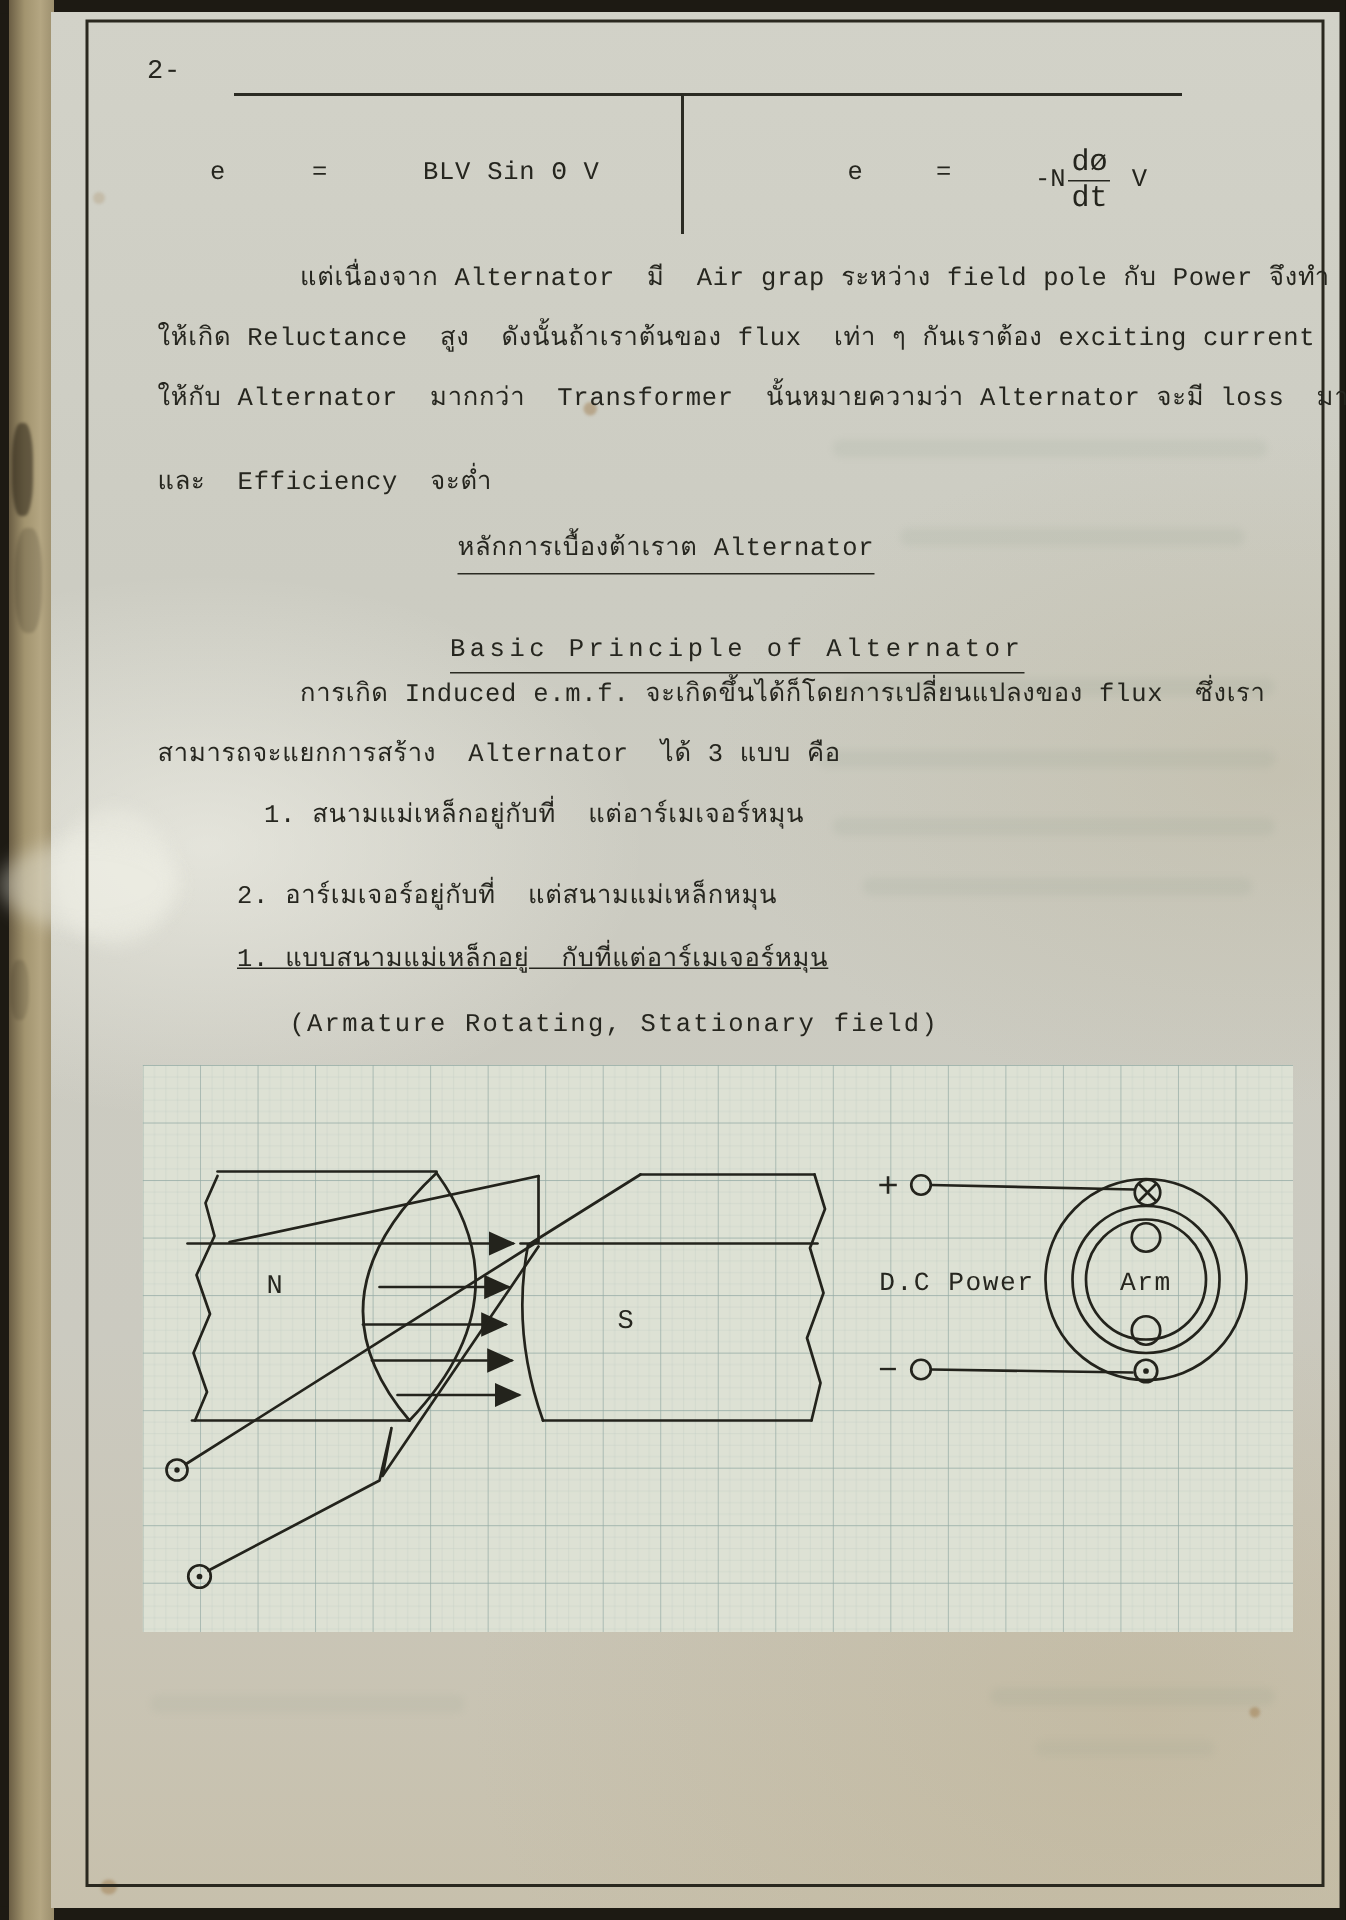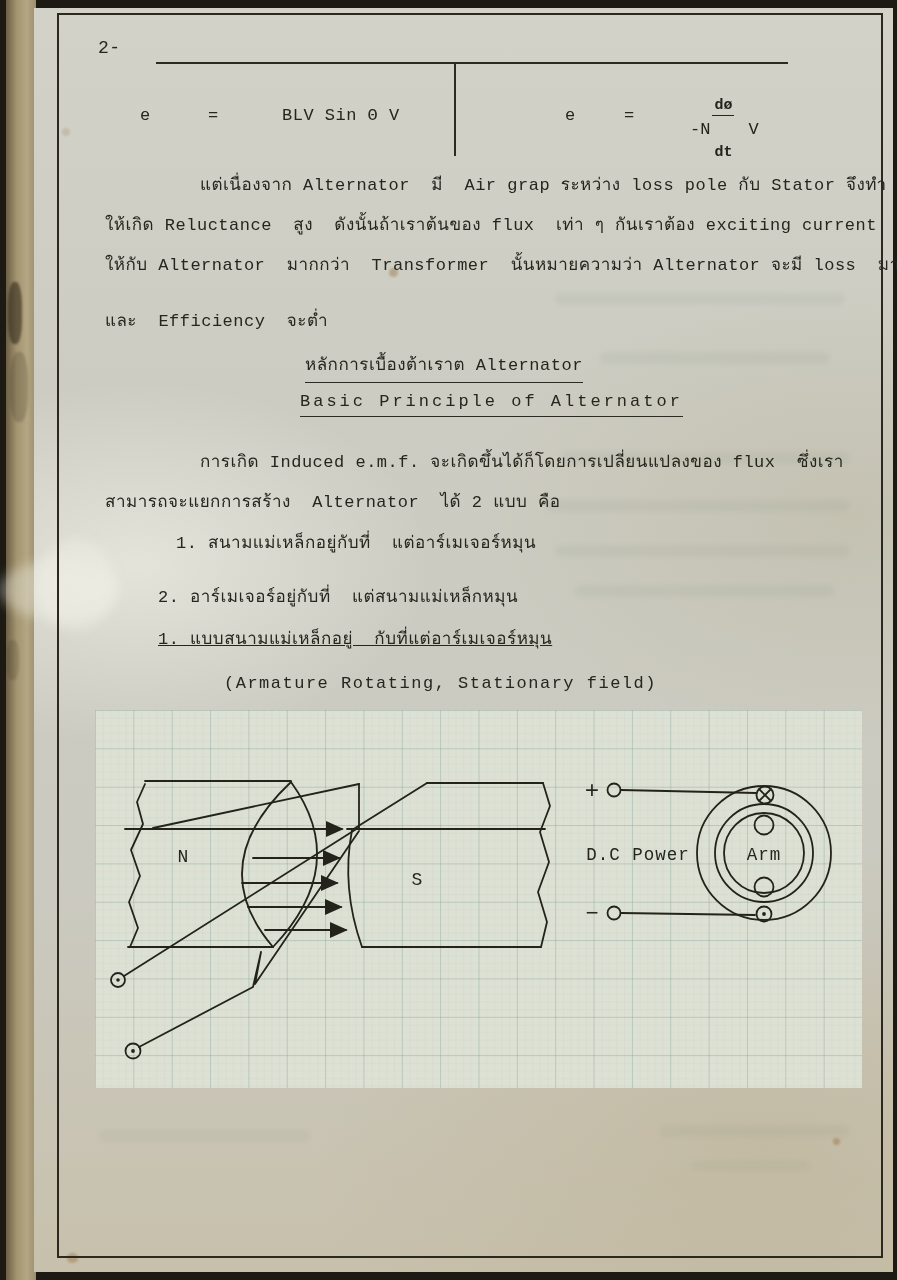"dø" .frac { font-size: 15px -> 20px; font-weight: bold -> none }
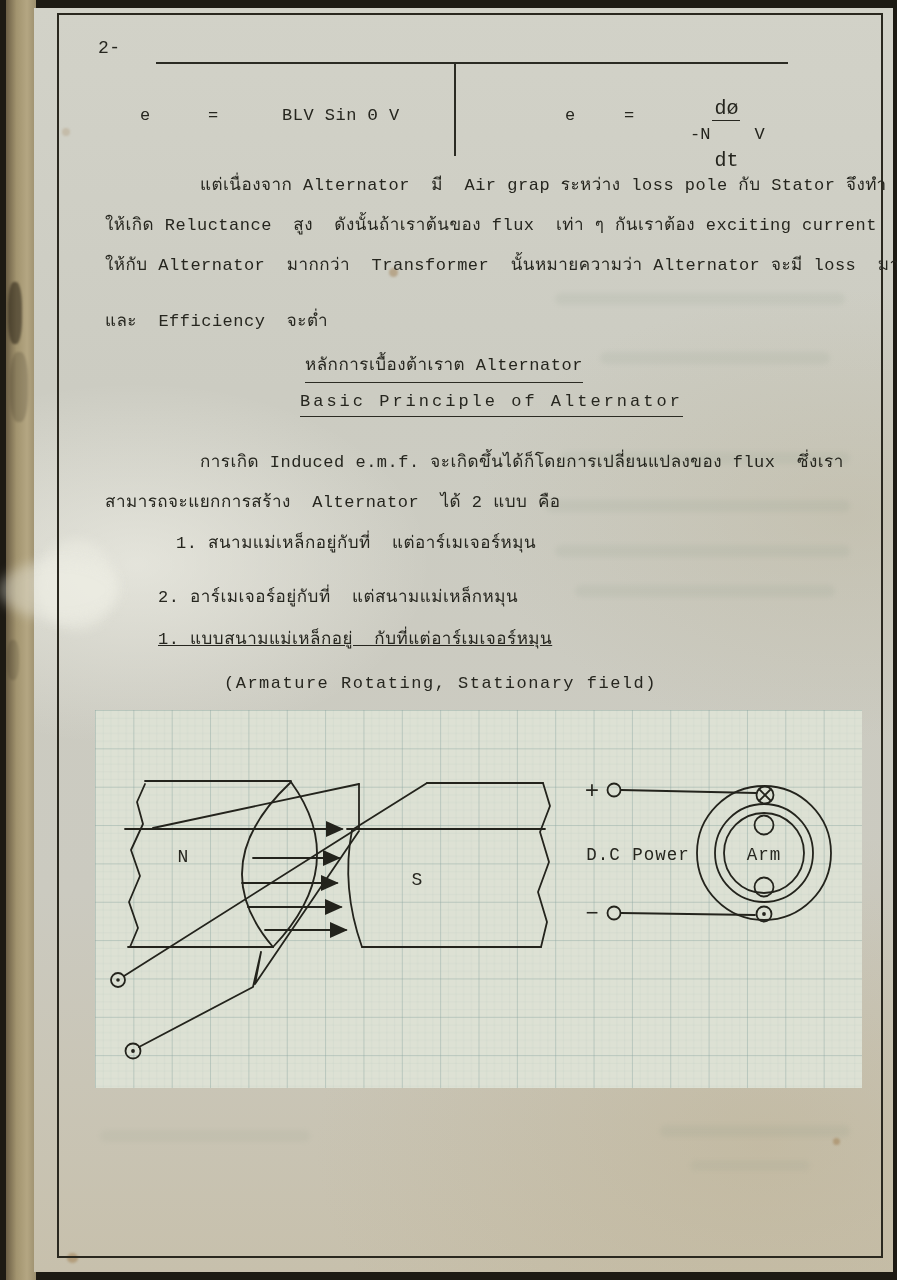"dt" .frac .den { margin-top: 28px -> none }
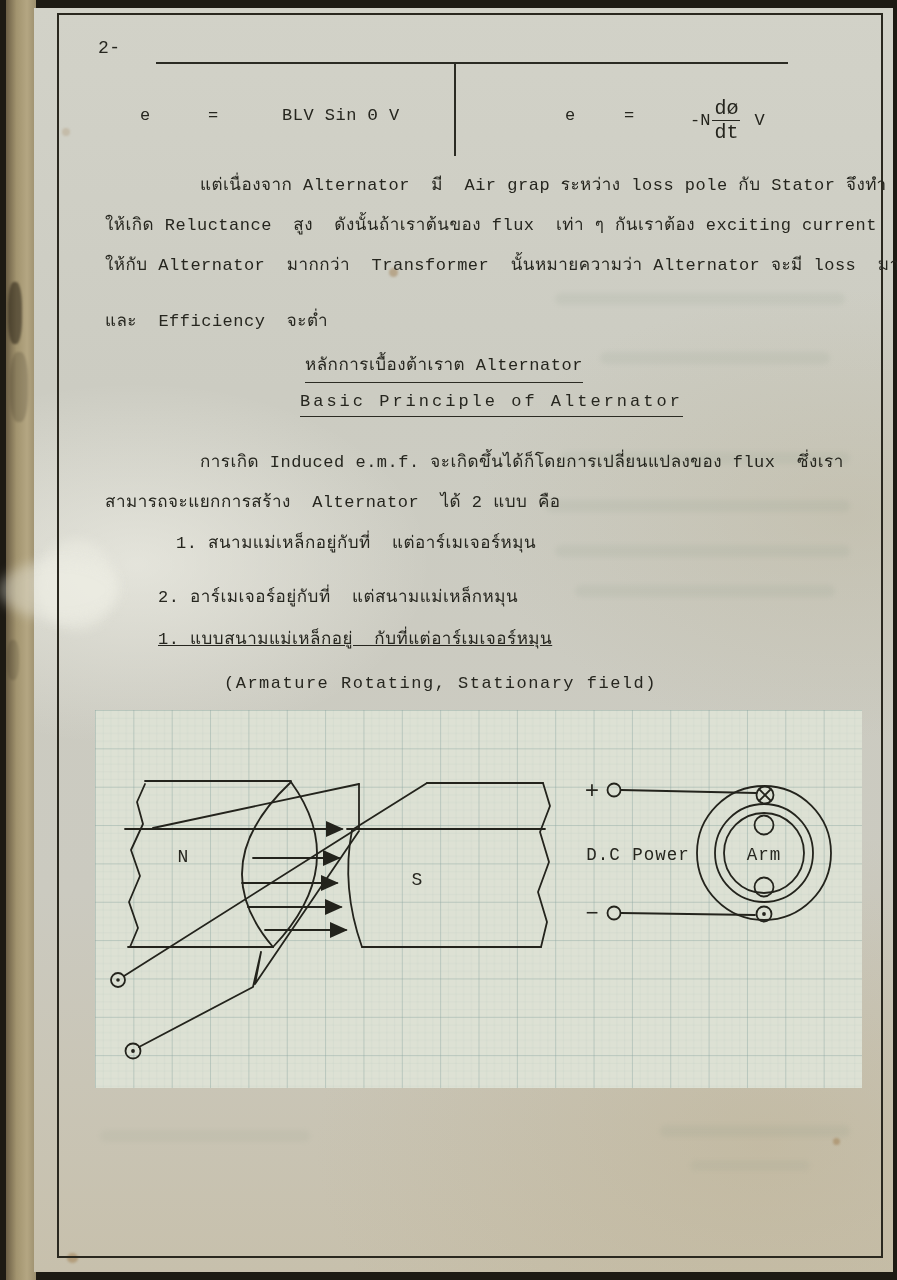"แต่เนื่องจาก Alternator มี Air grap" div.txt { text: loss pole กับ Stator -> field pole กับ Power }
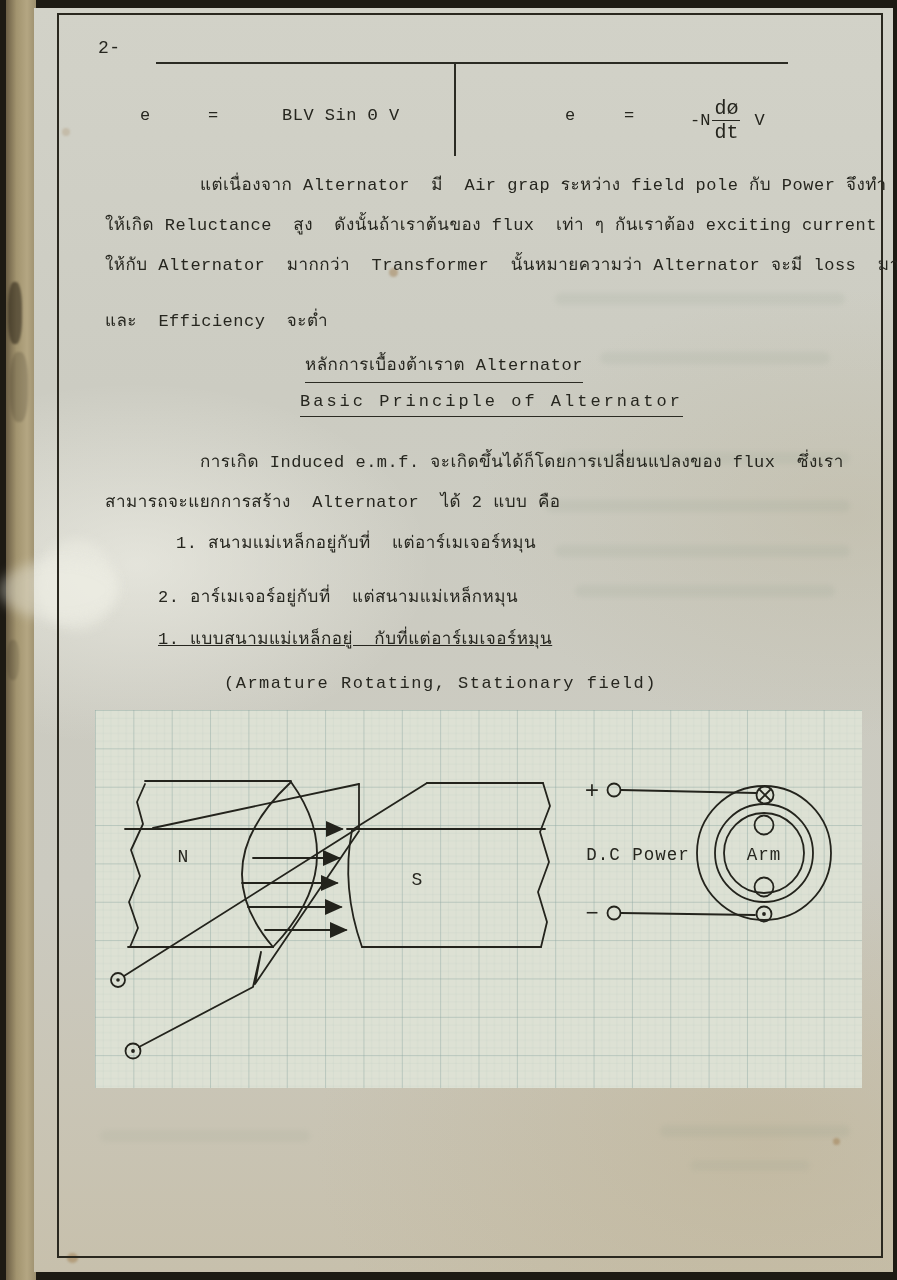"Basic Principle of Alternator" .eng-head { margin-top: none -> 32px }
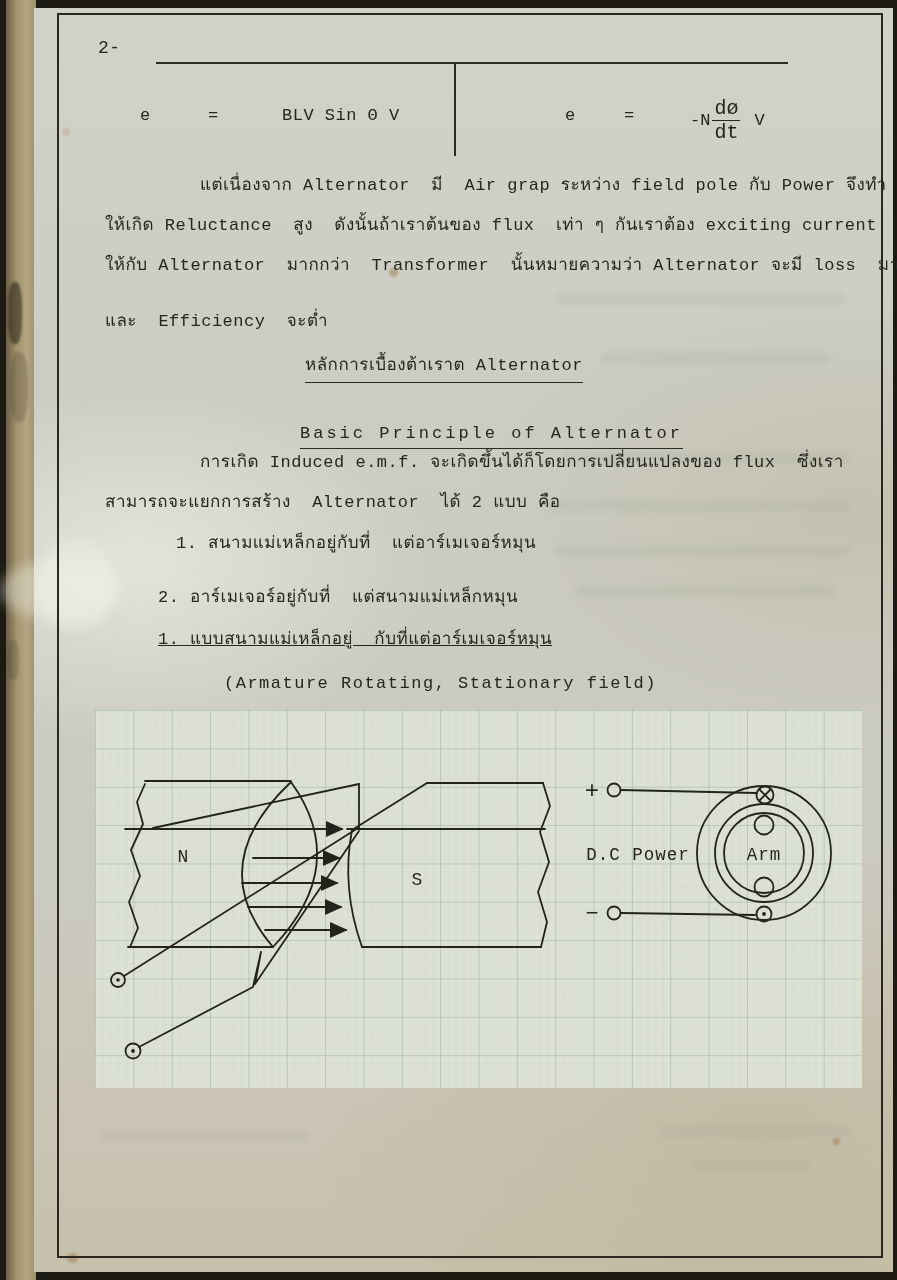"สามารถจะแยกการสร้าง Alternator ได้ 2 แบบ" div.txt { text: 2 -> 3 }
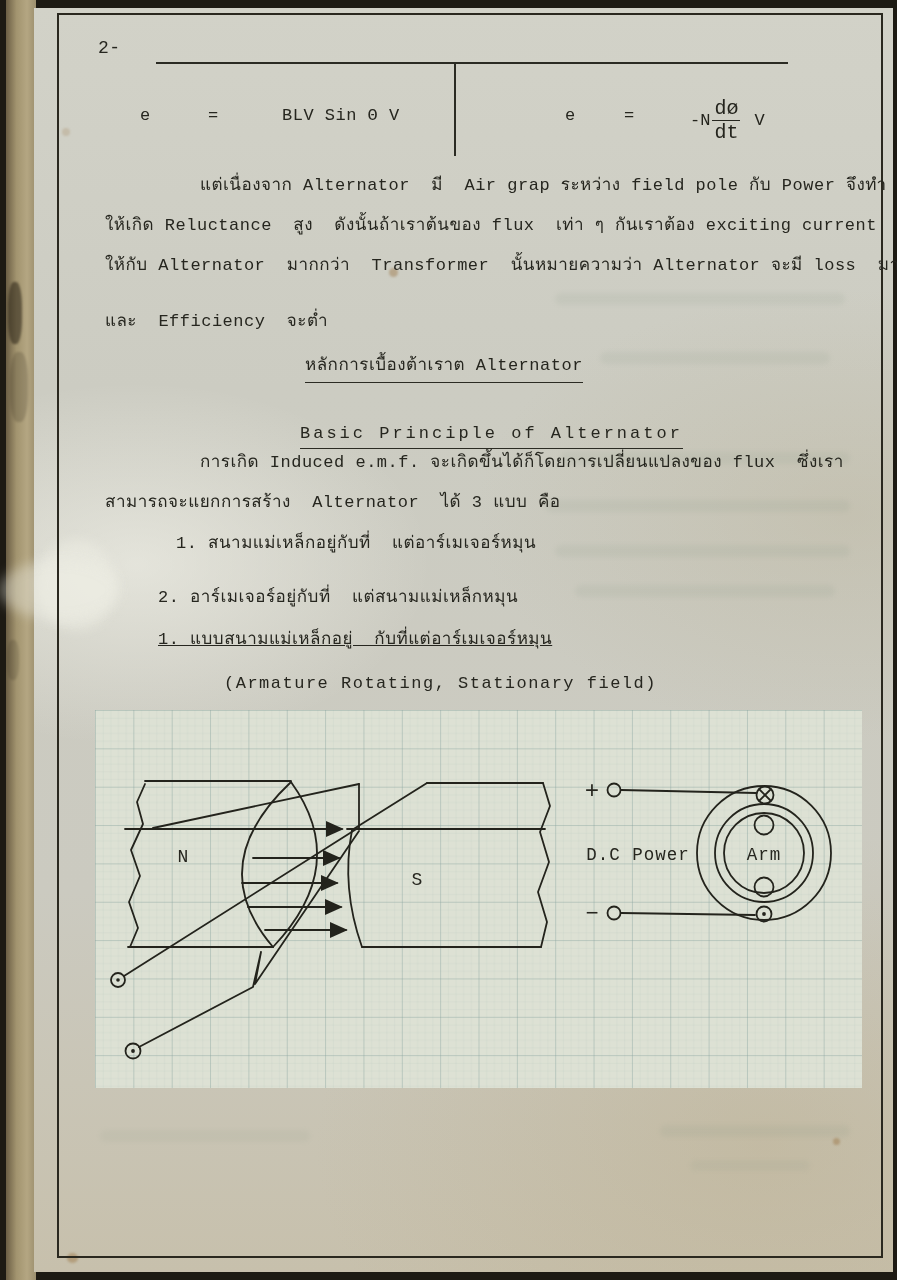"(Armature Rotating, Stationary field)" div.txt { margin-left: 31px -> none }
